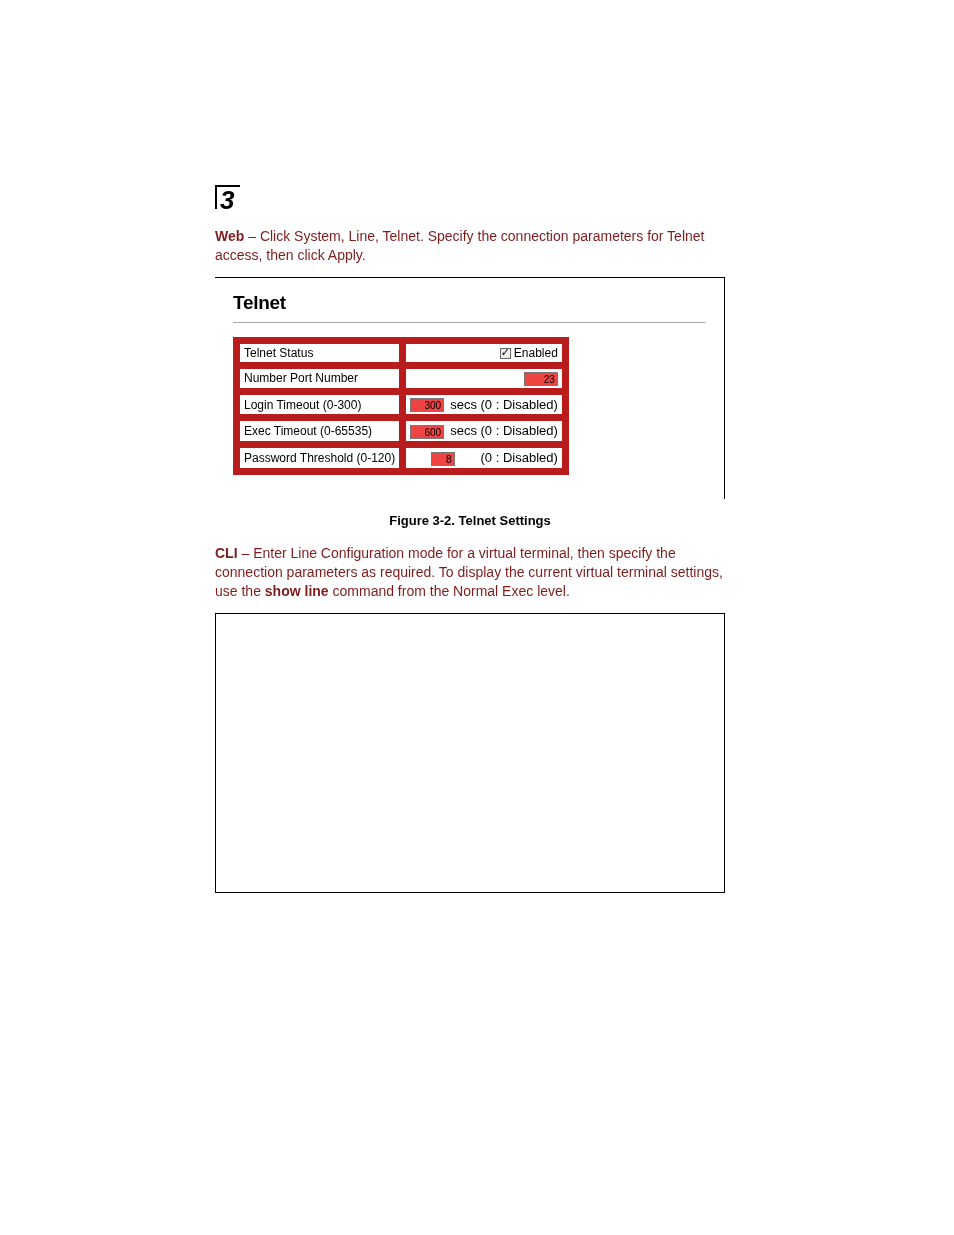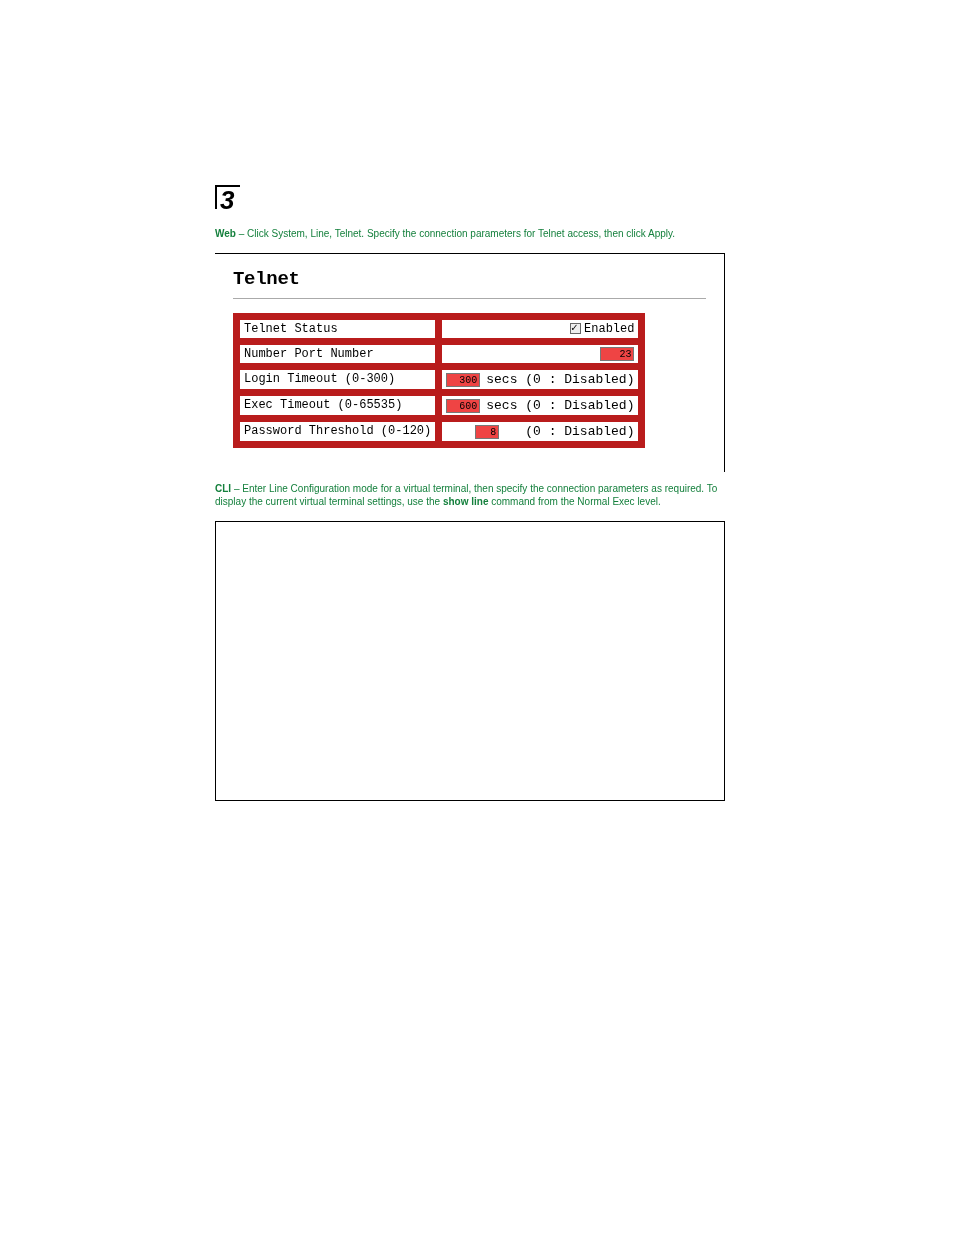"Web – Click System, Line," .paragraph { color: #15803d -> #7f1d1d; font-size: 10px -> 14px }
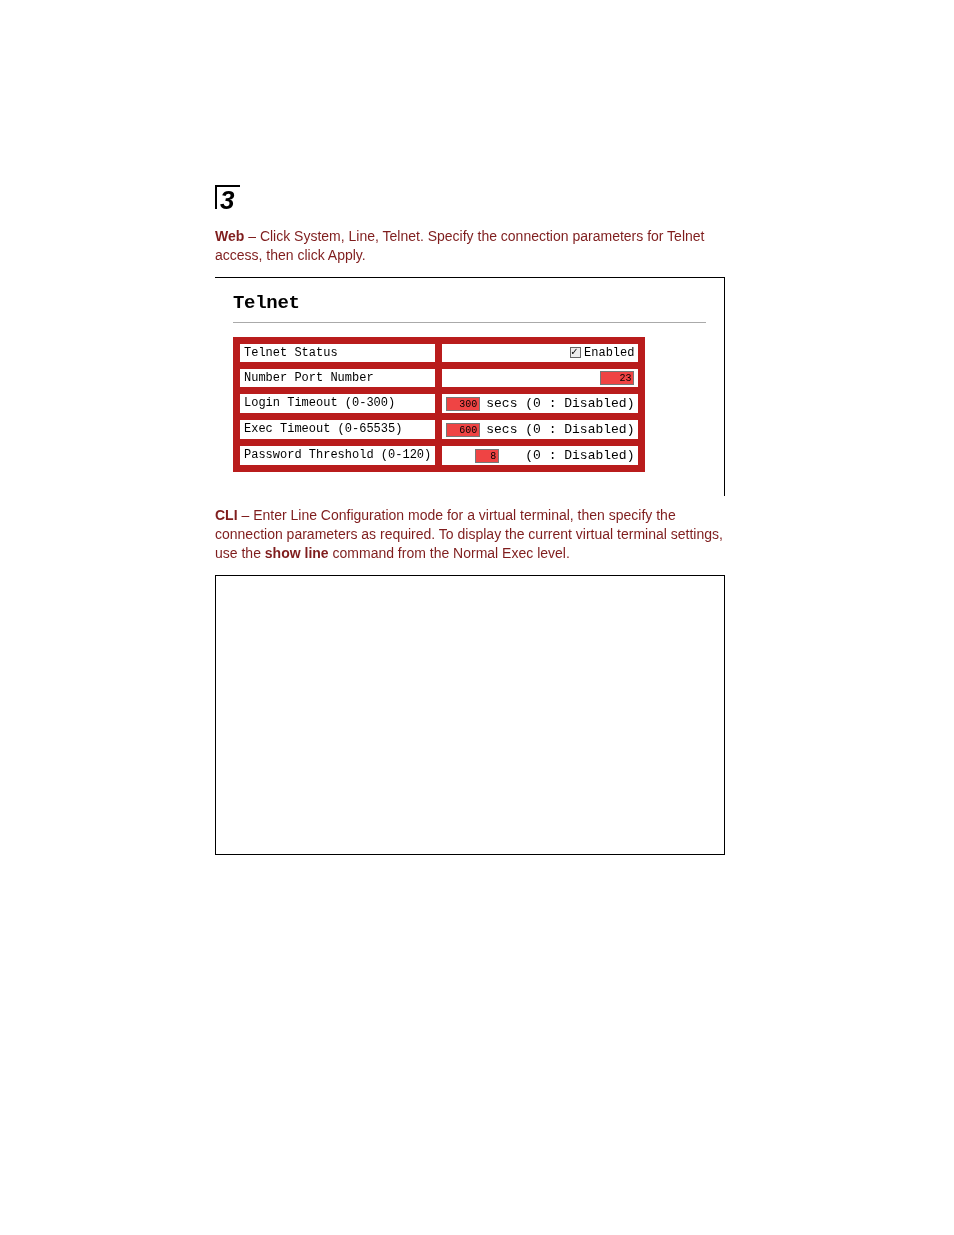"Telnet" .panel { font-family: Liberation Mono, monospace -> none }
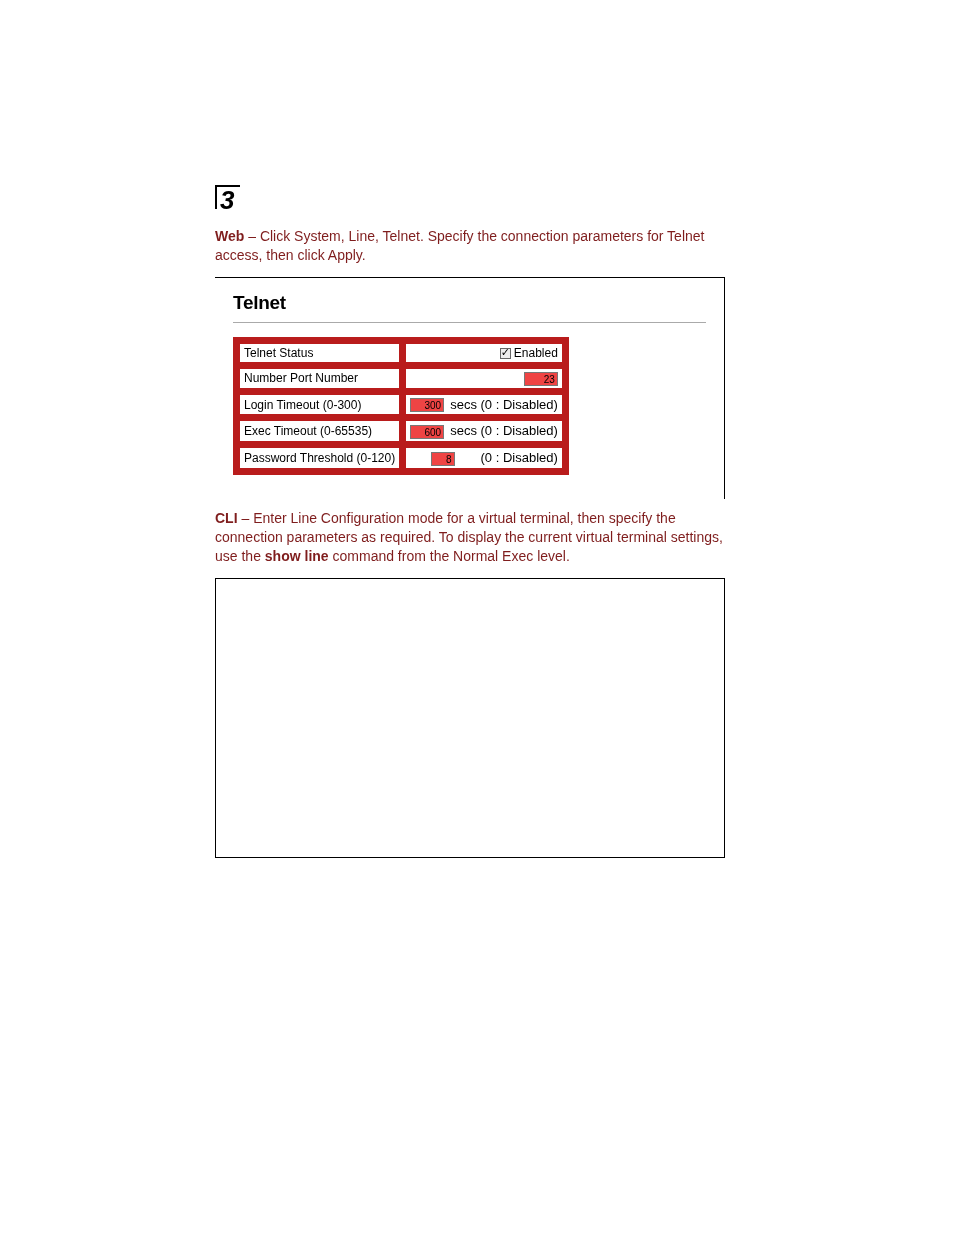"Figure 3-2. Telnet Settings" div.figure-caption { html: none -> <div>Figure 3-2. Telnet Settings</div> }
